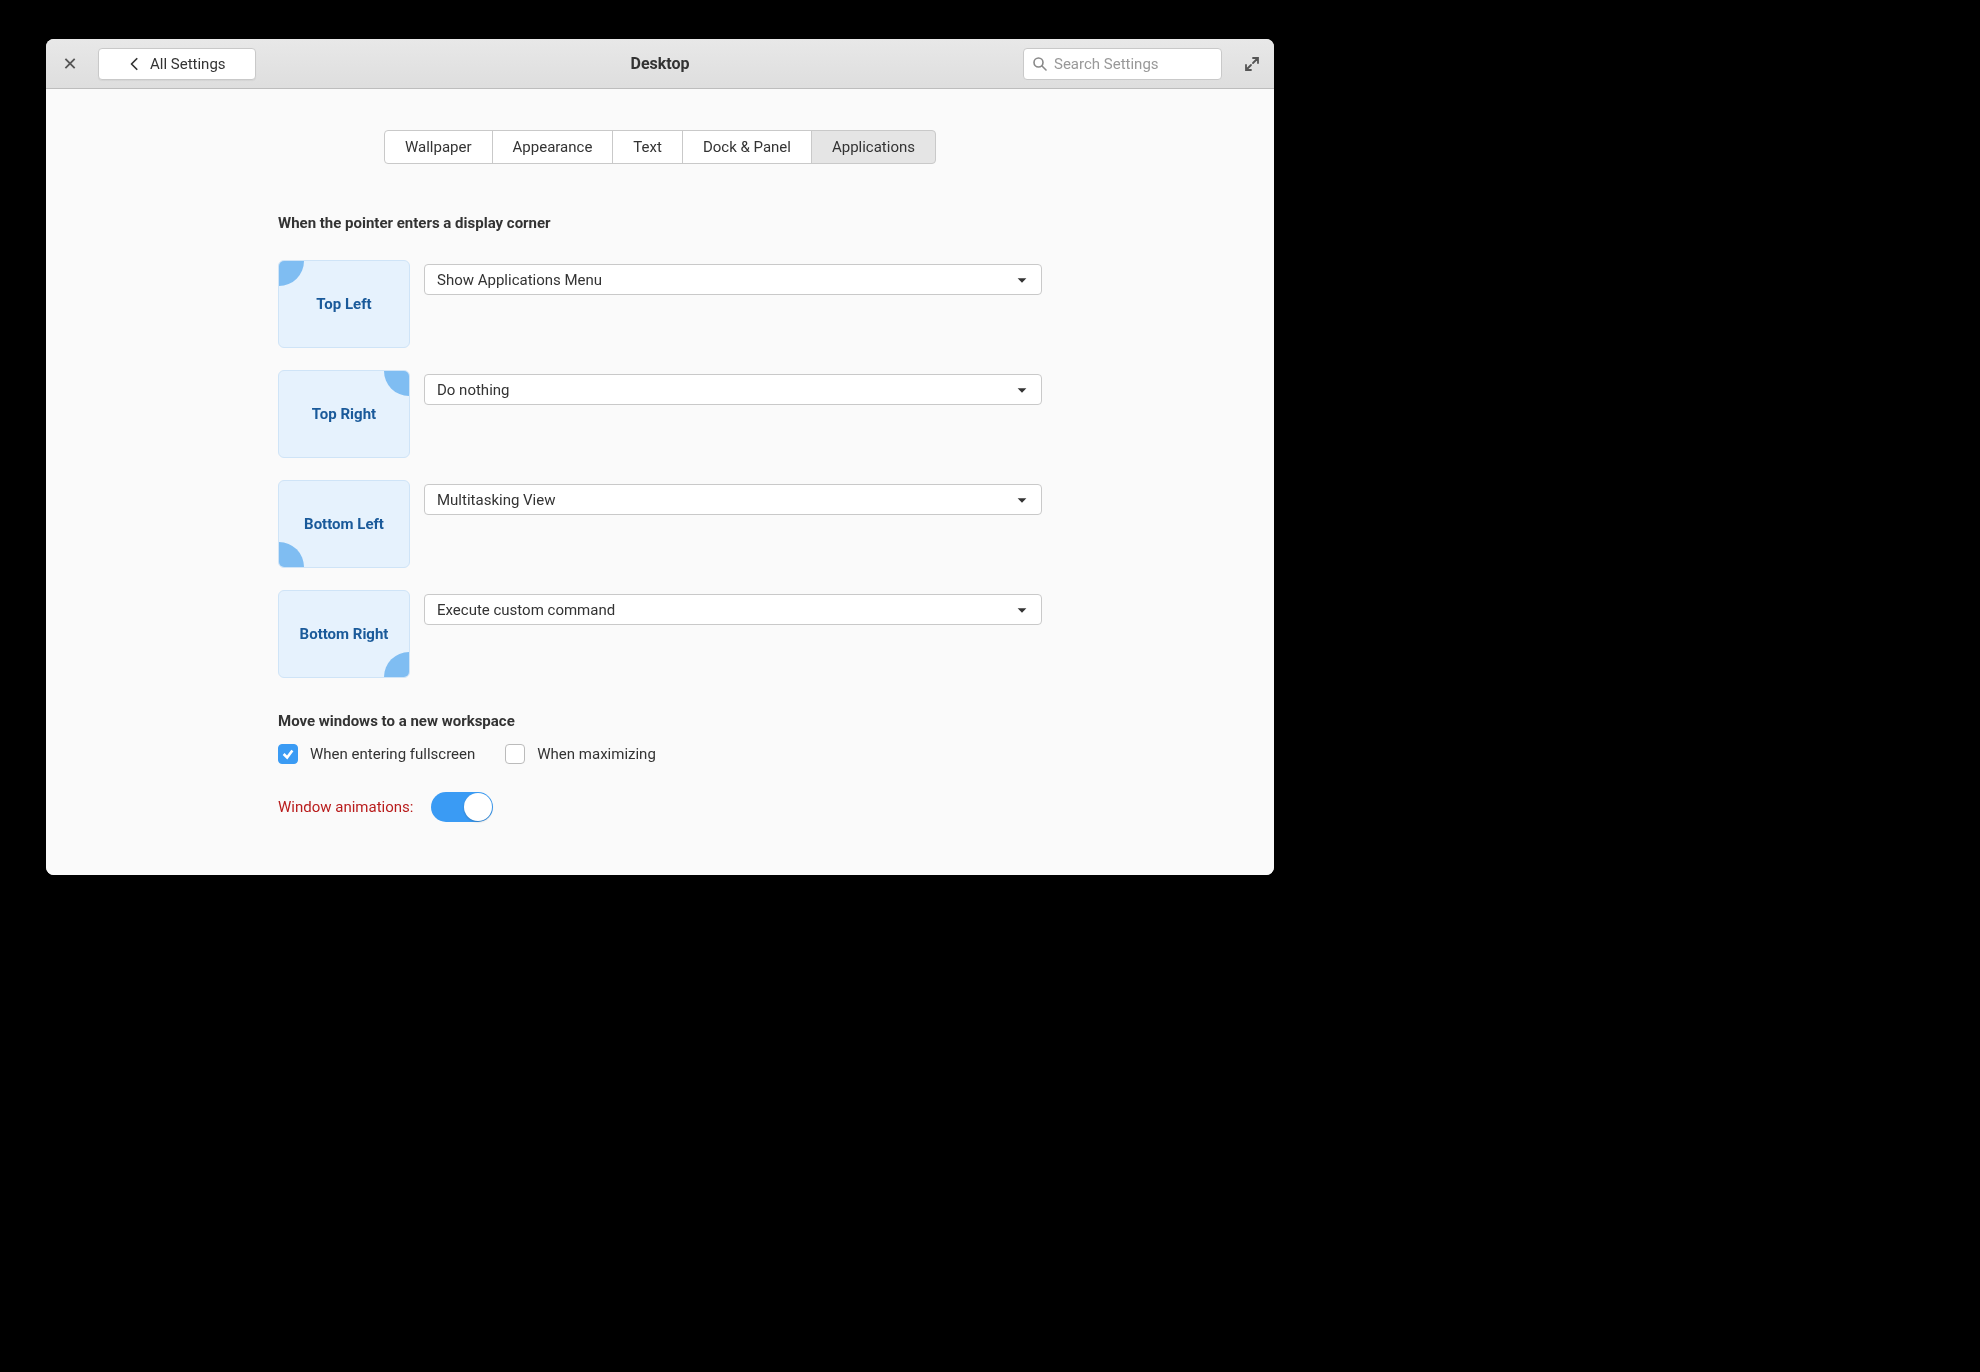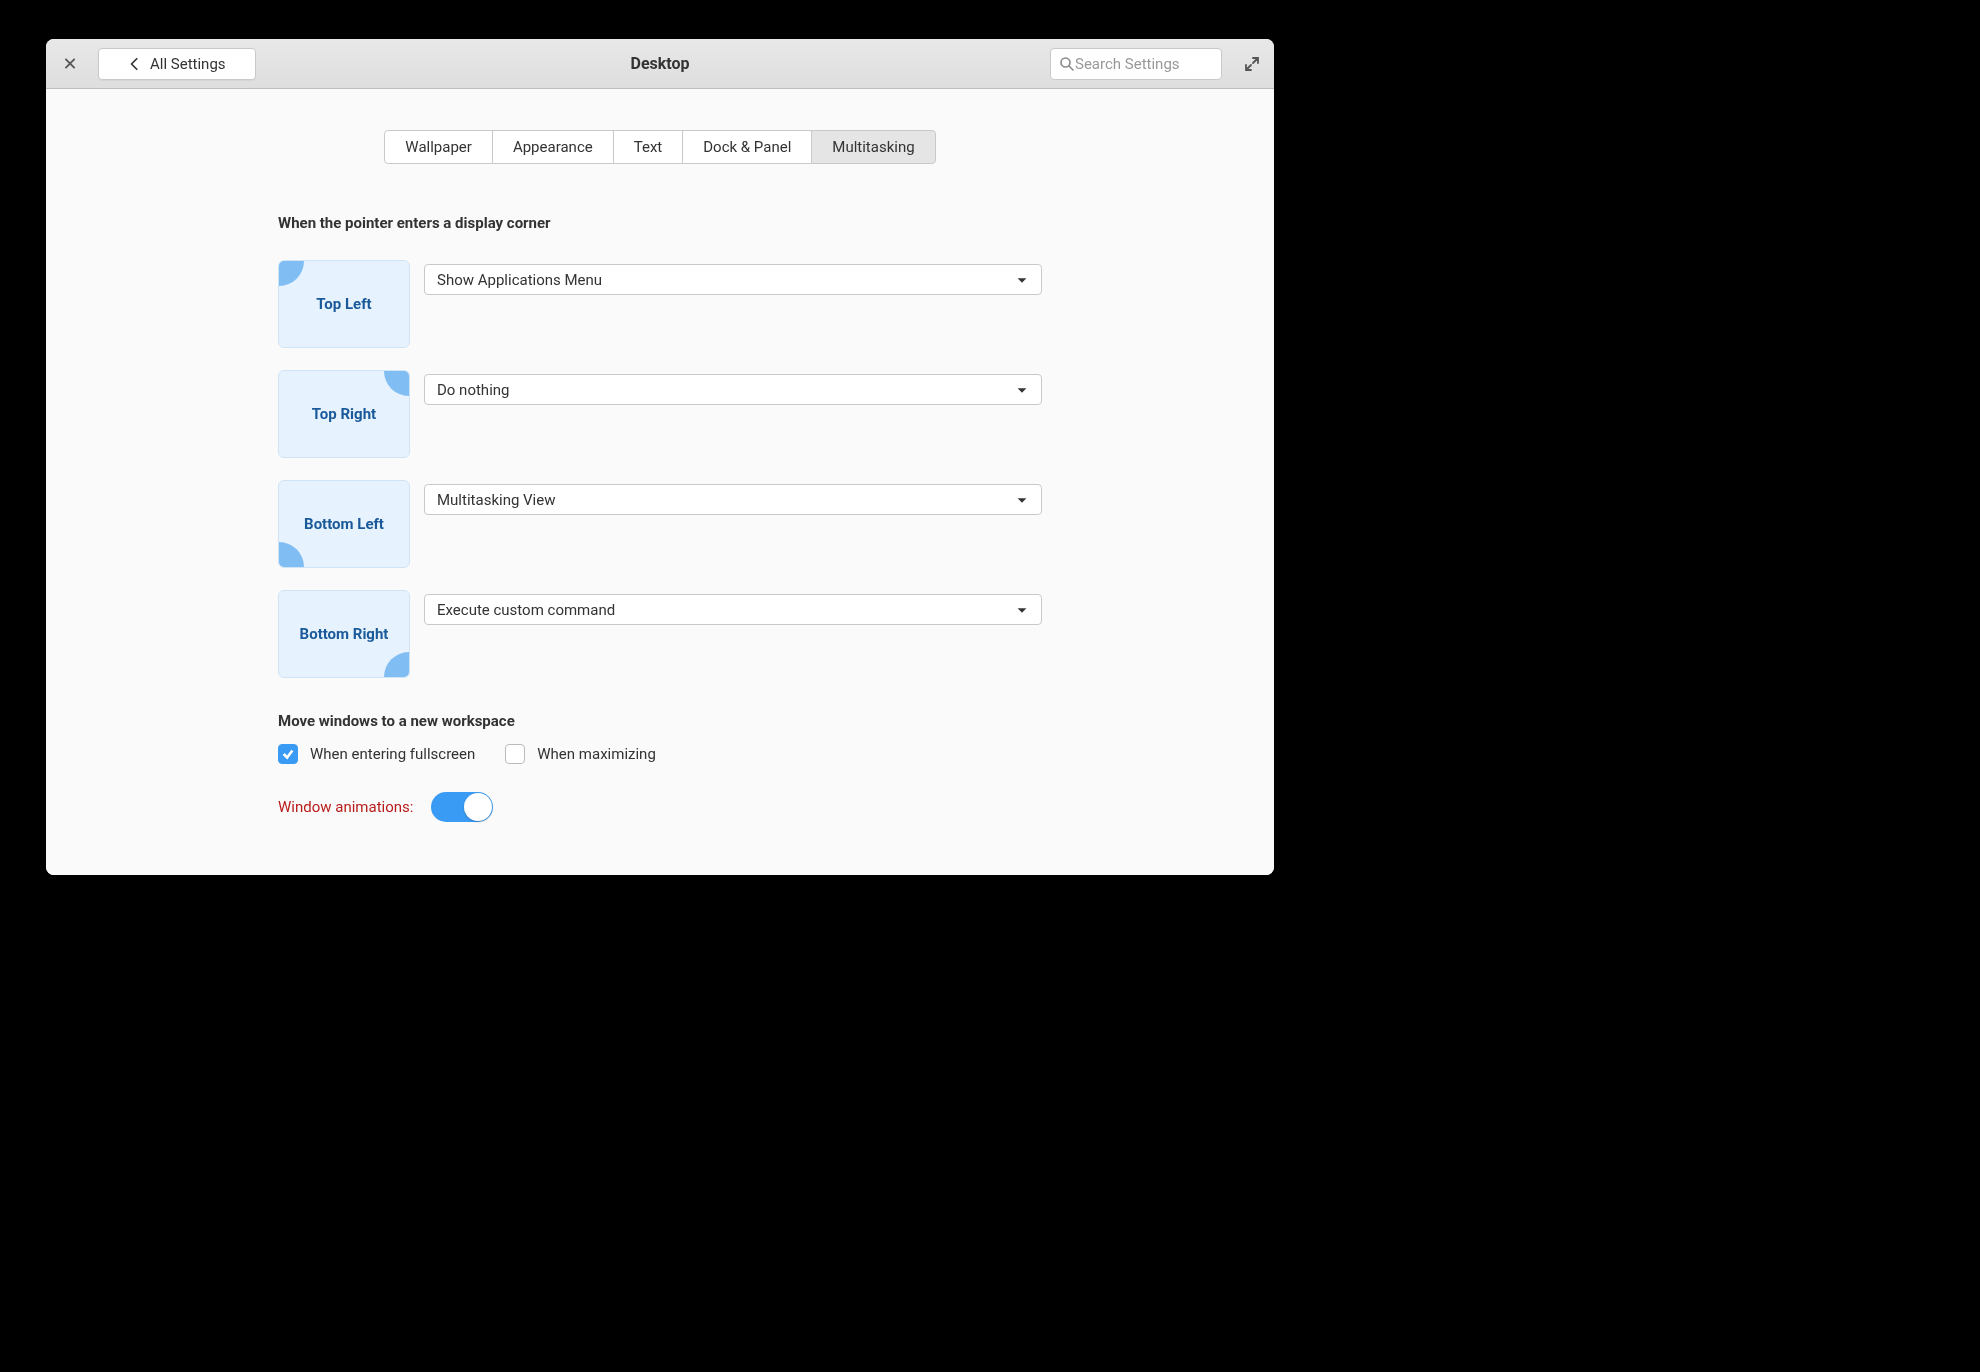"Search Settings" .search { gap: none -> 6px; width: 172px -> 199px }
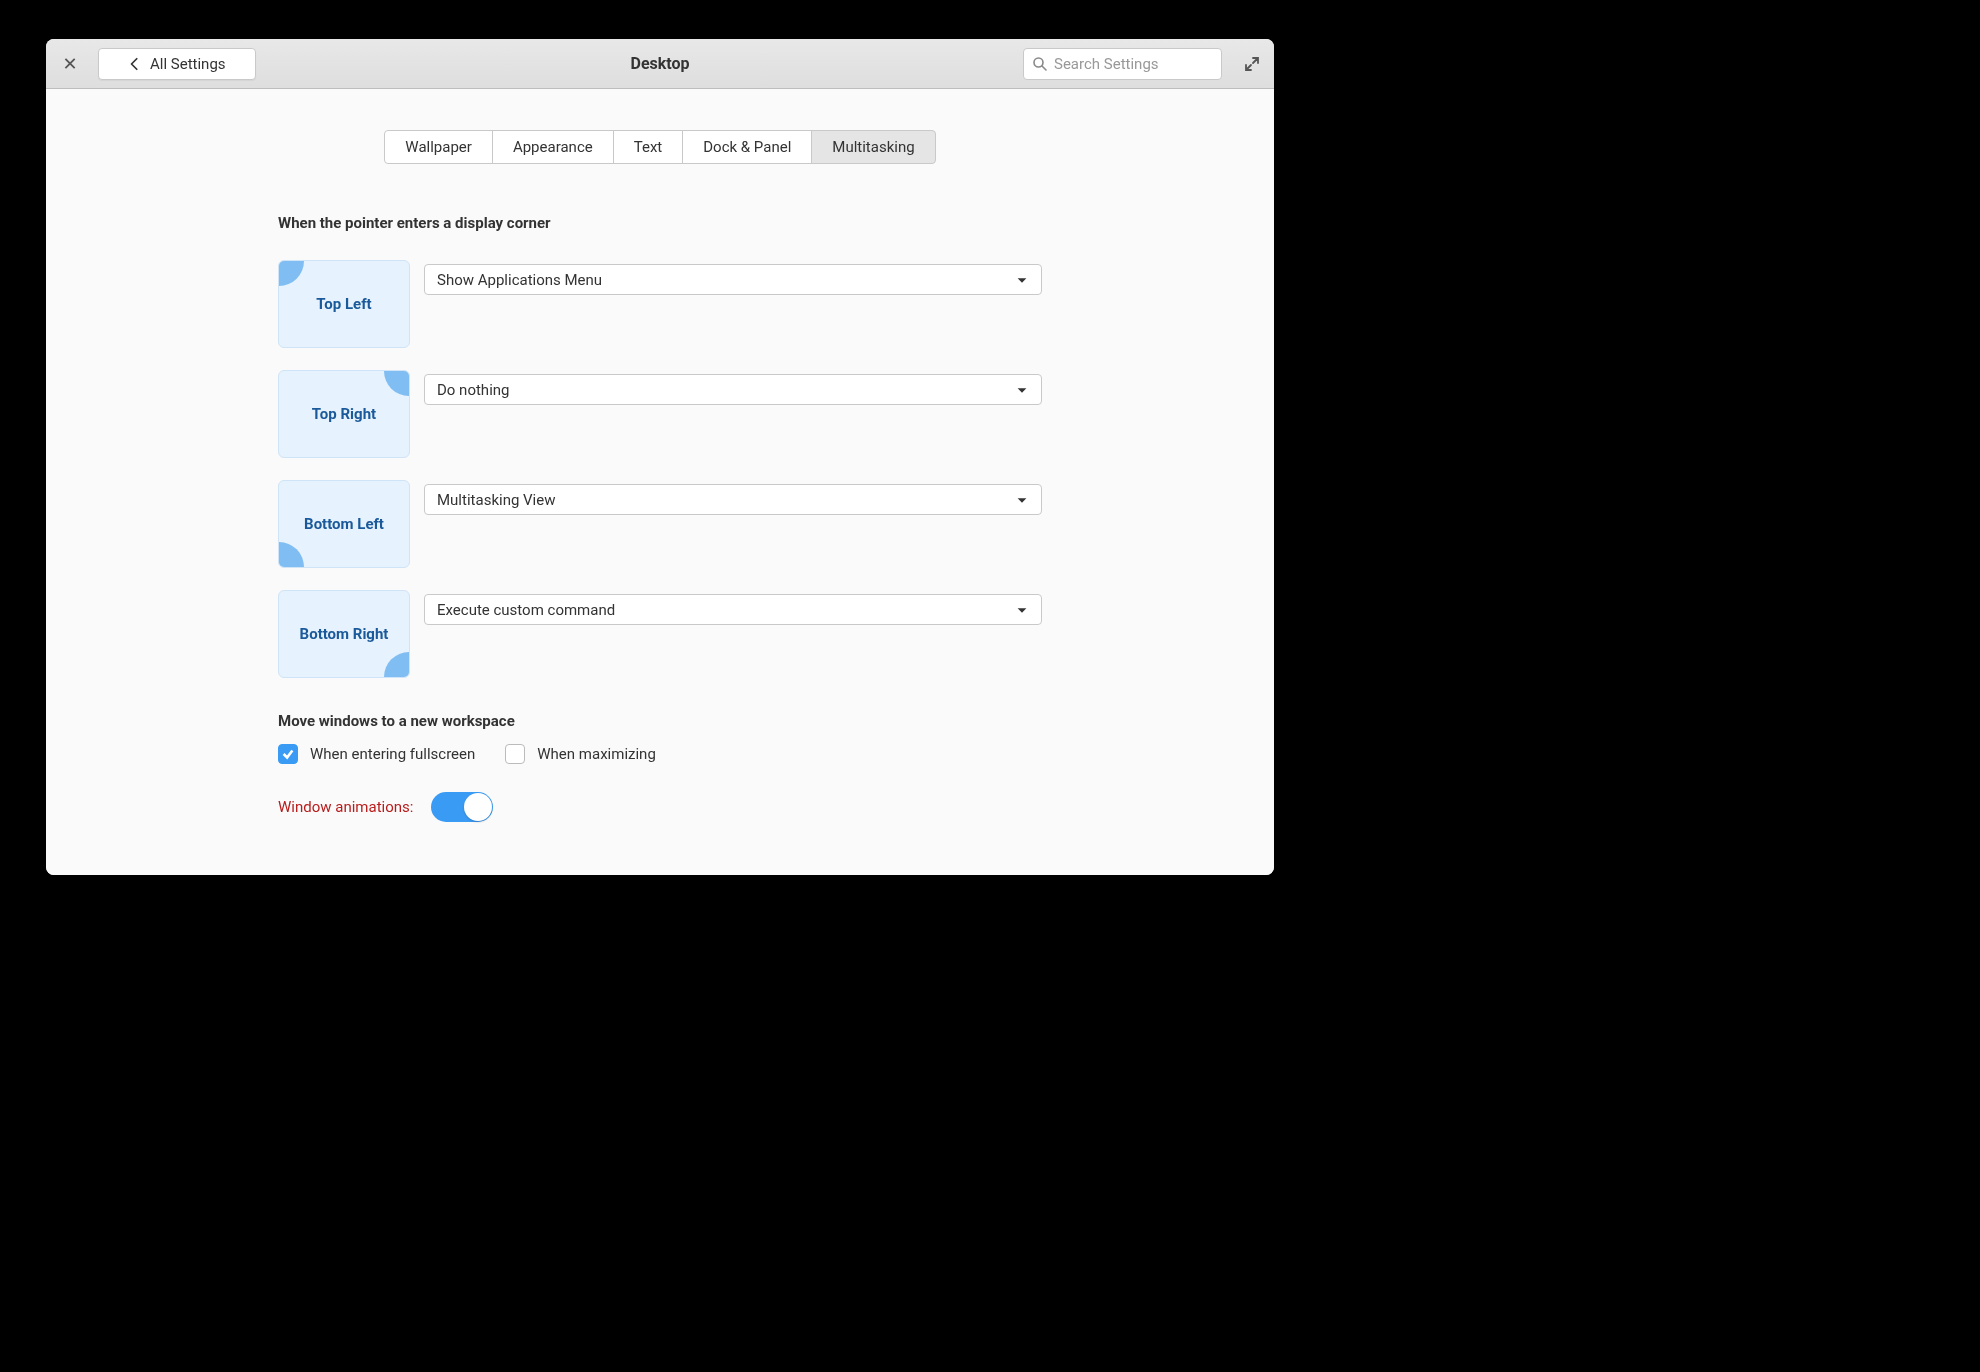"Multitasking" div.tab { text: Multitasking -> Applications }
